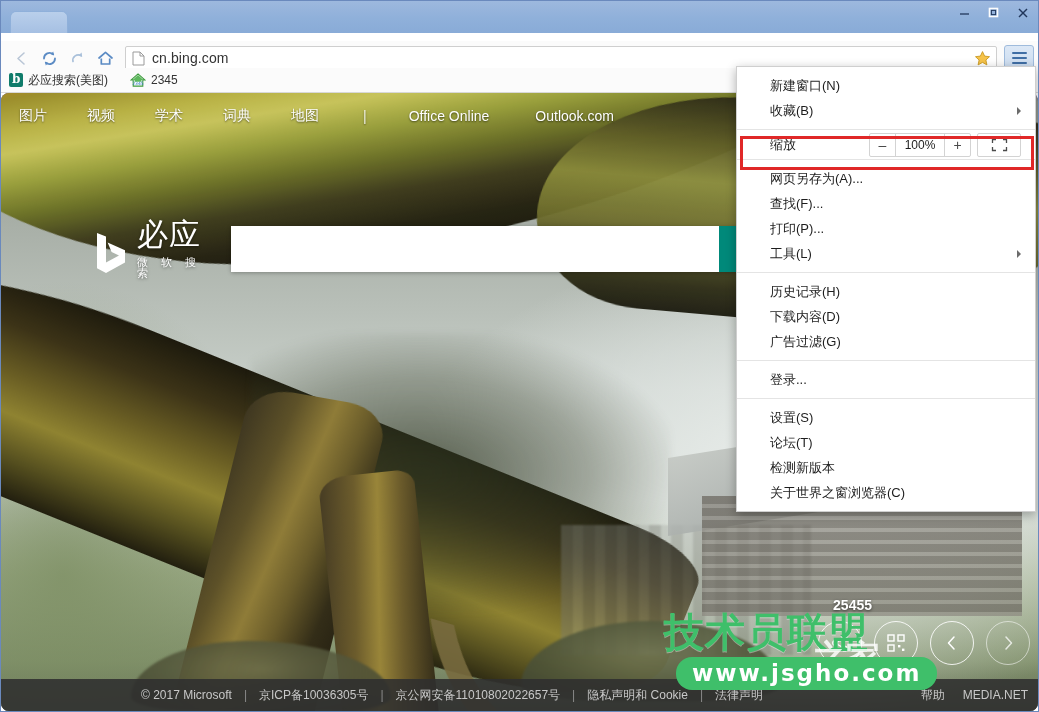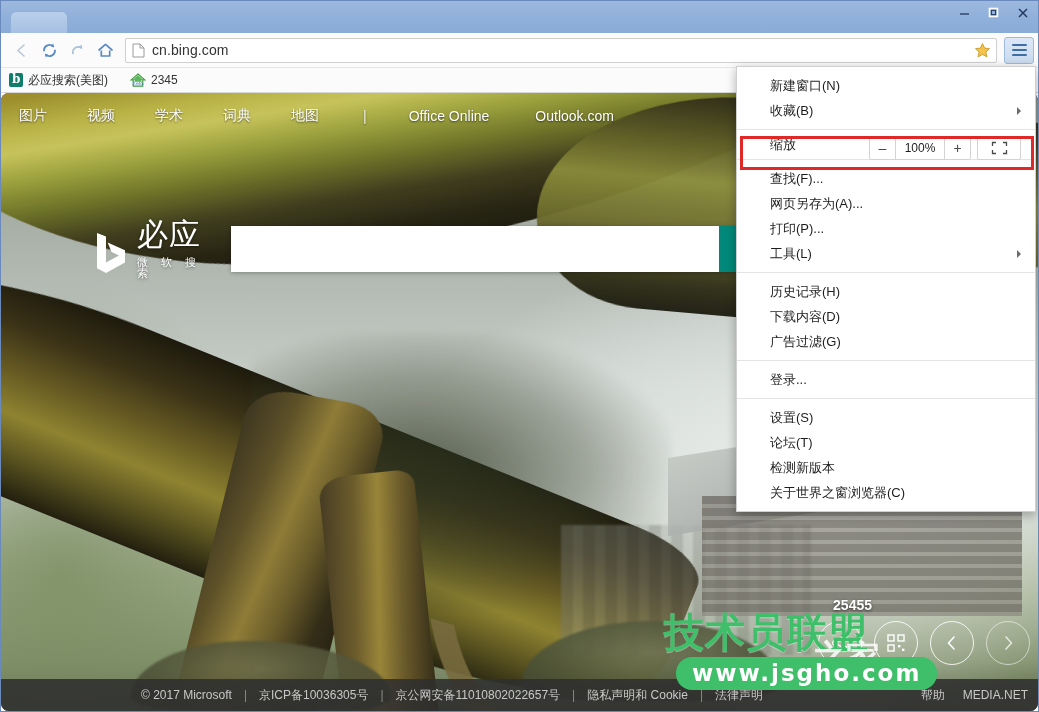"cn.bing.com" .toolbar { top: 32px -> 40px }
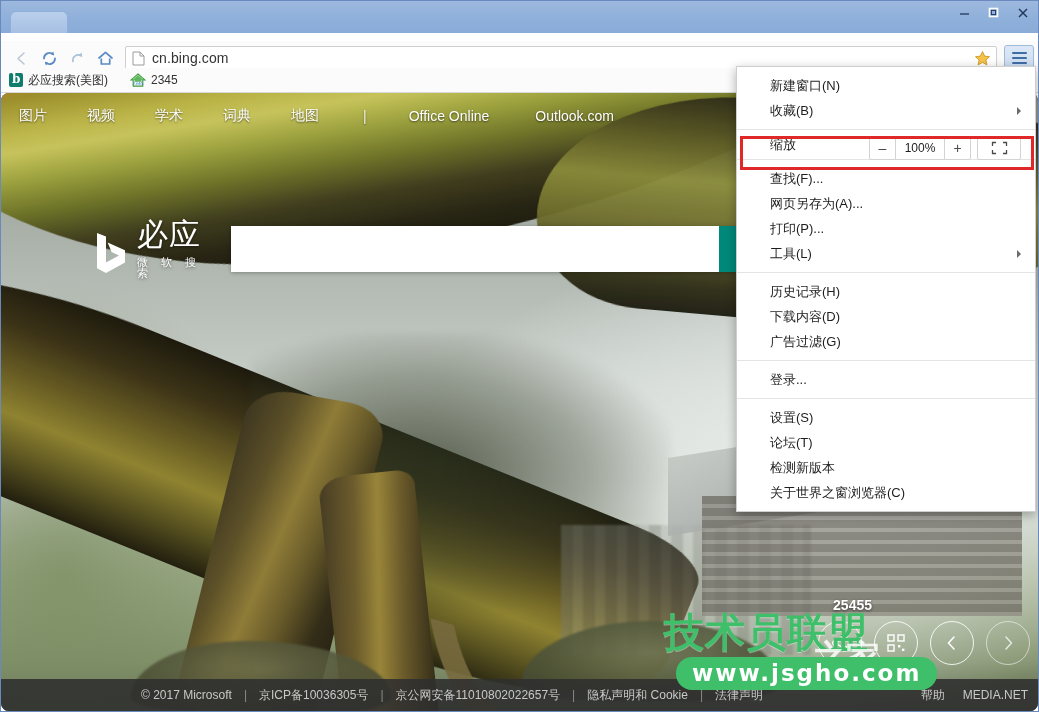"缩放" .zoom-row { align-items: none -> center }
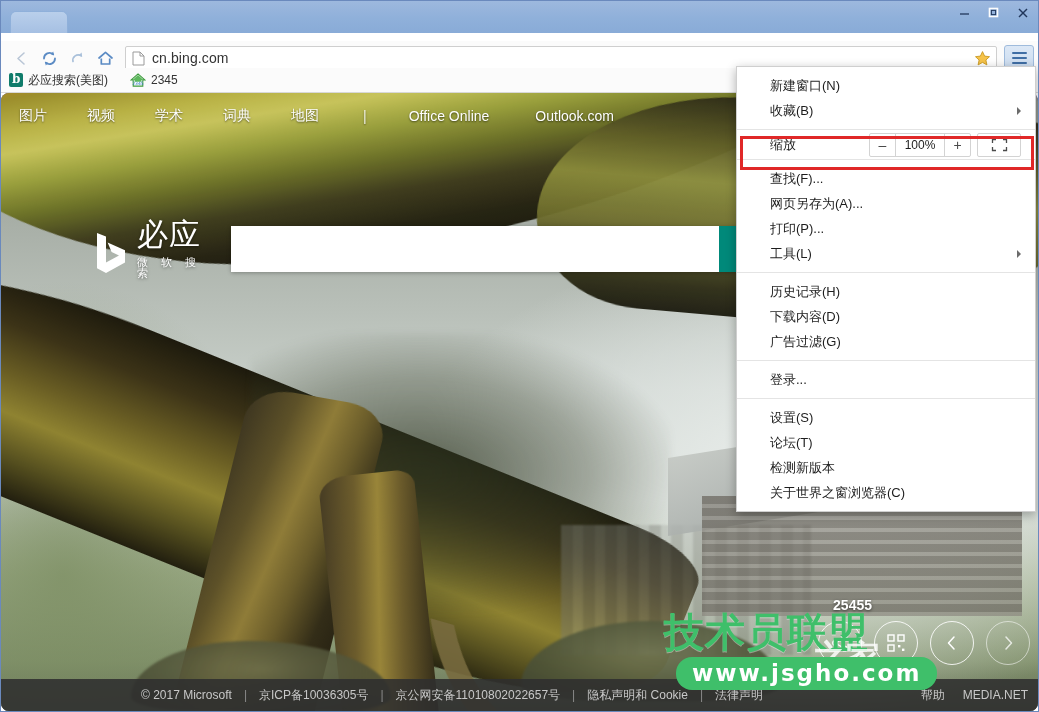"查找(F)..." div.mi { order: before "网页另存为(A)..." -> after "网页另存为(A)..." }
